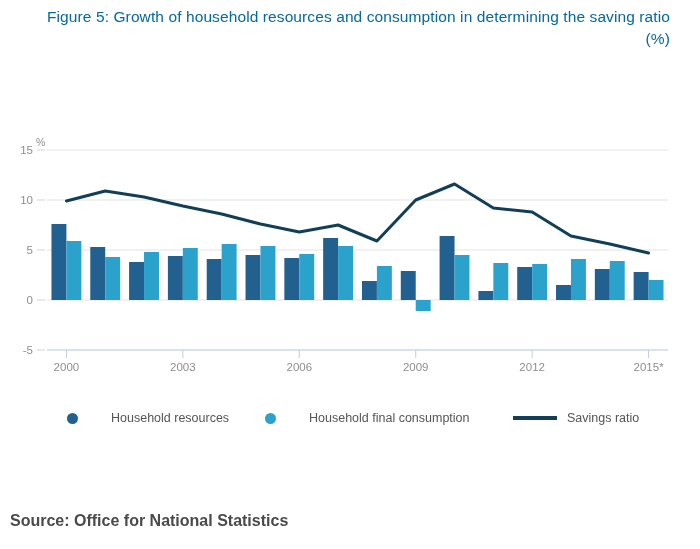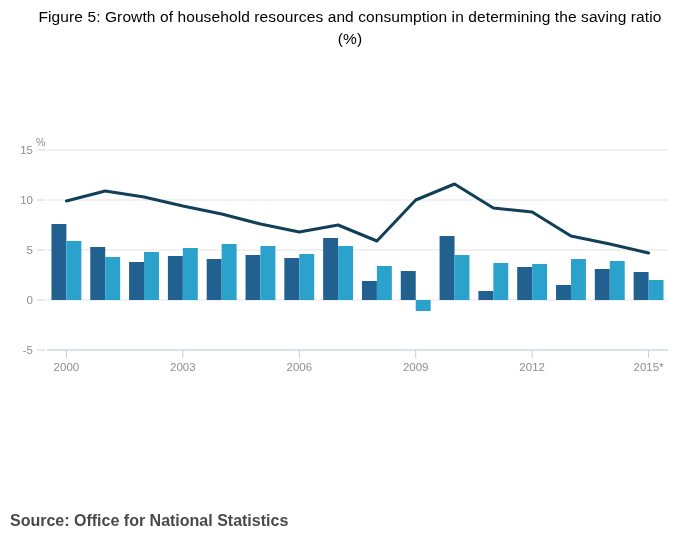"Figure 5: Growth of household" .title { color: #000000 -> #0369a1; text-align: center -> right }
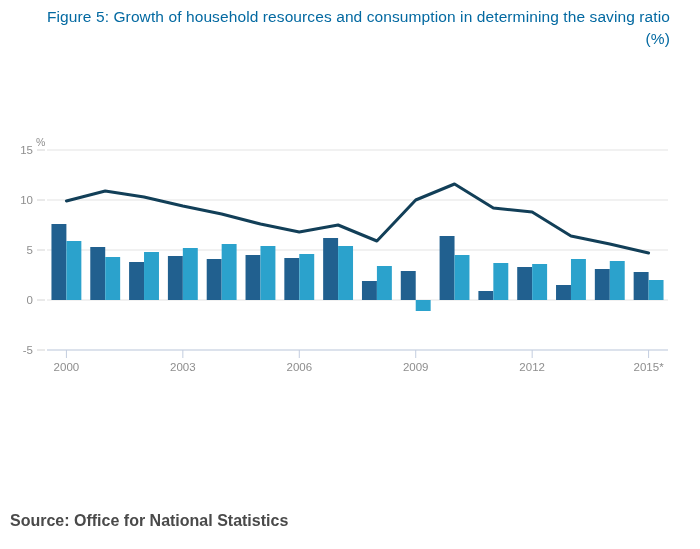"Household resources" div.legend { html: none -> <div> <div> <span></span> <span>Household resources</span> </div> <div> <span></span> <span>Household final consumption</span> </div> <div> <span></span> <span>Savings ratio</span> </div> </div> }
